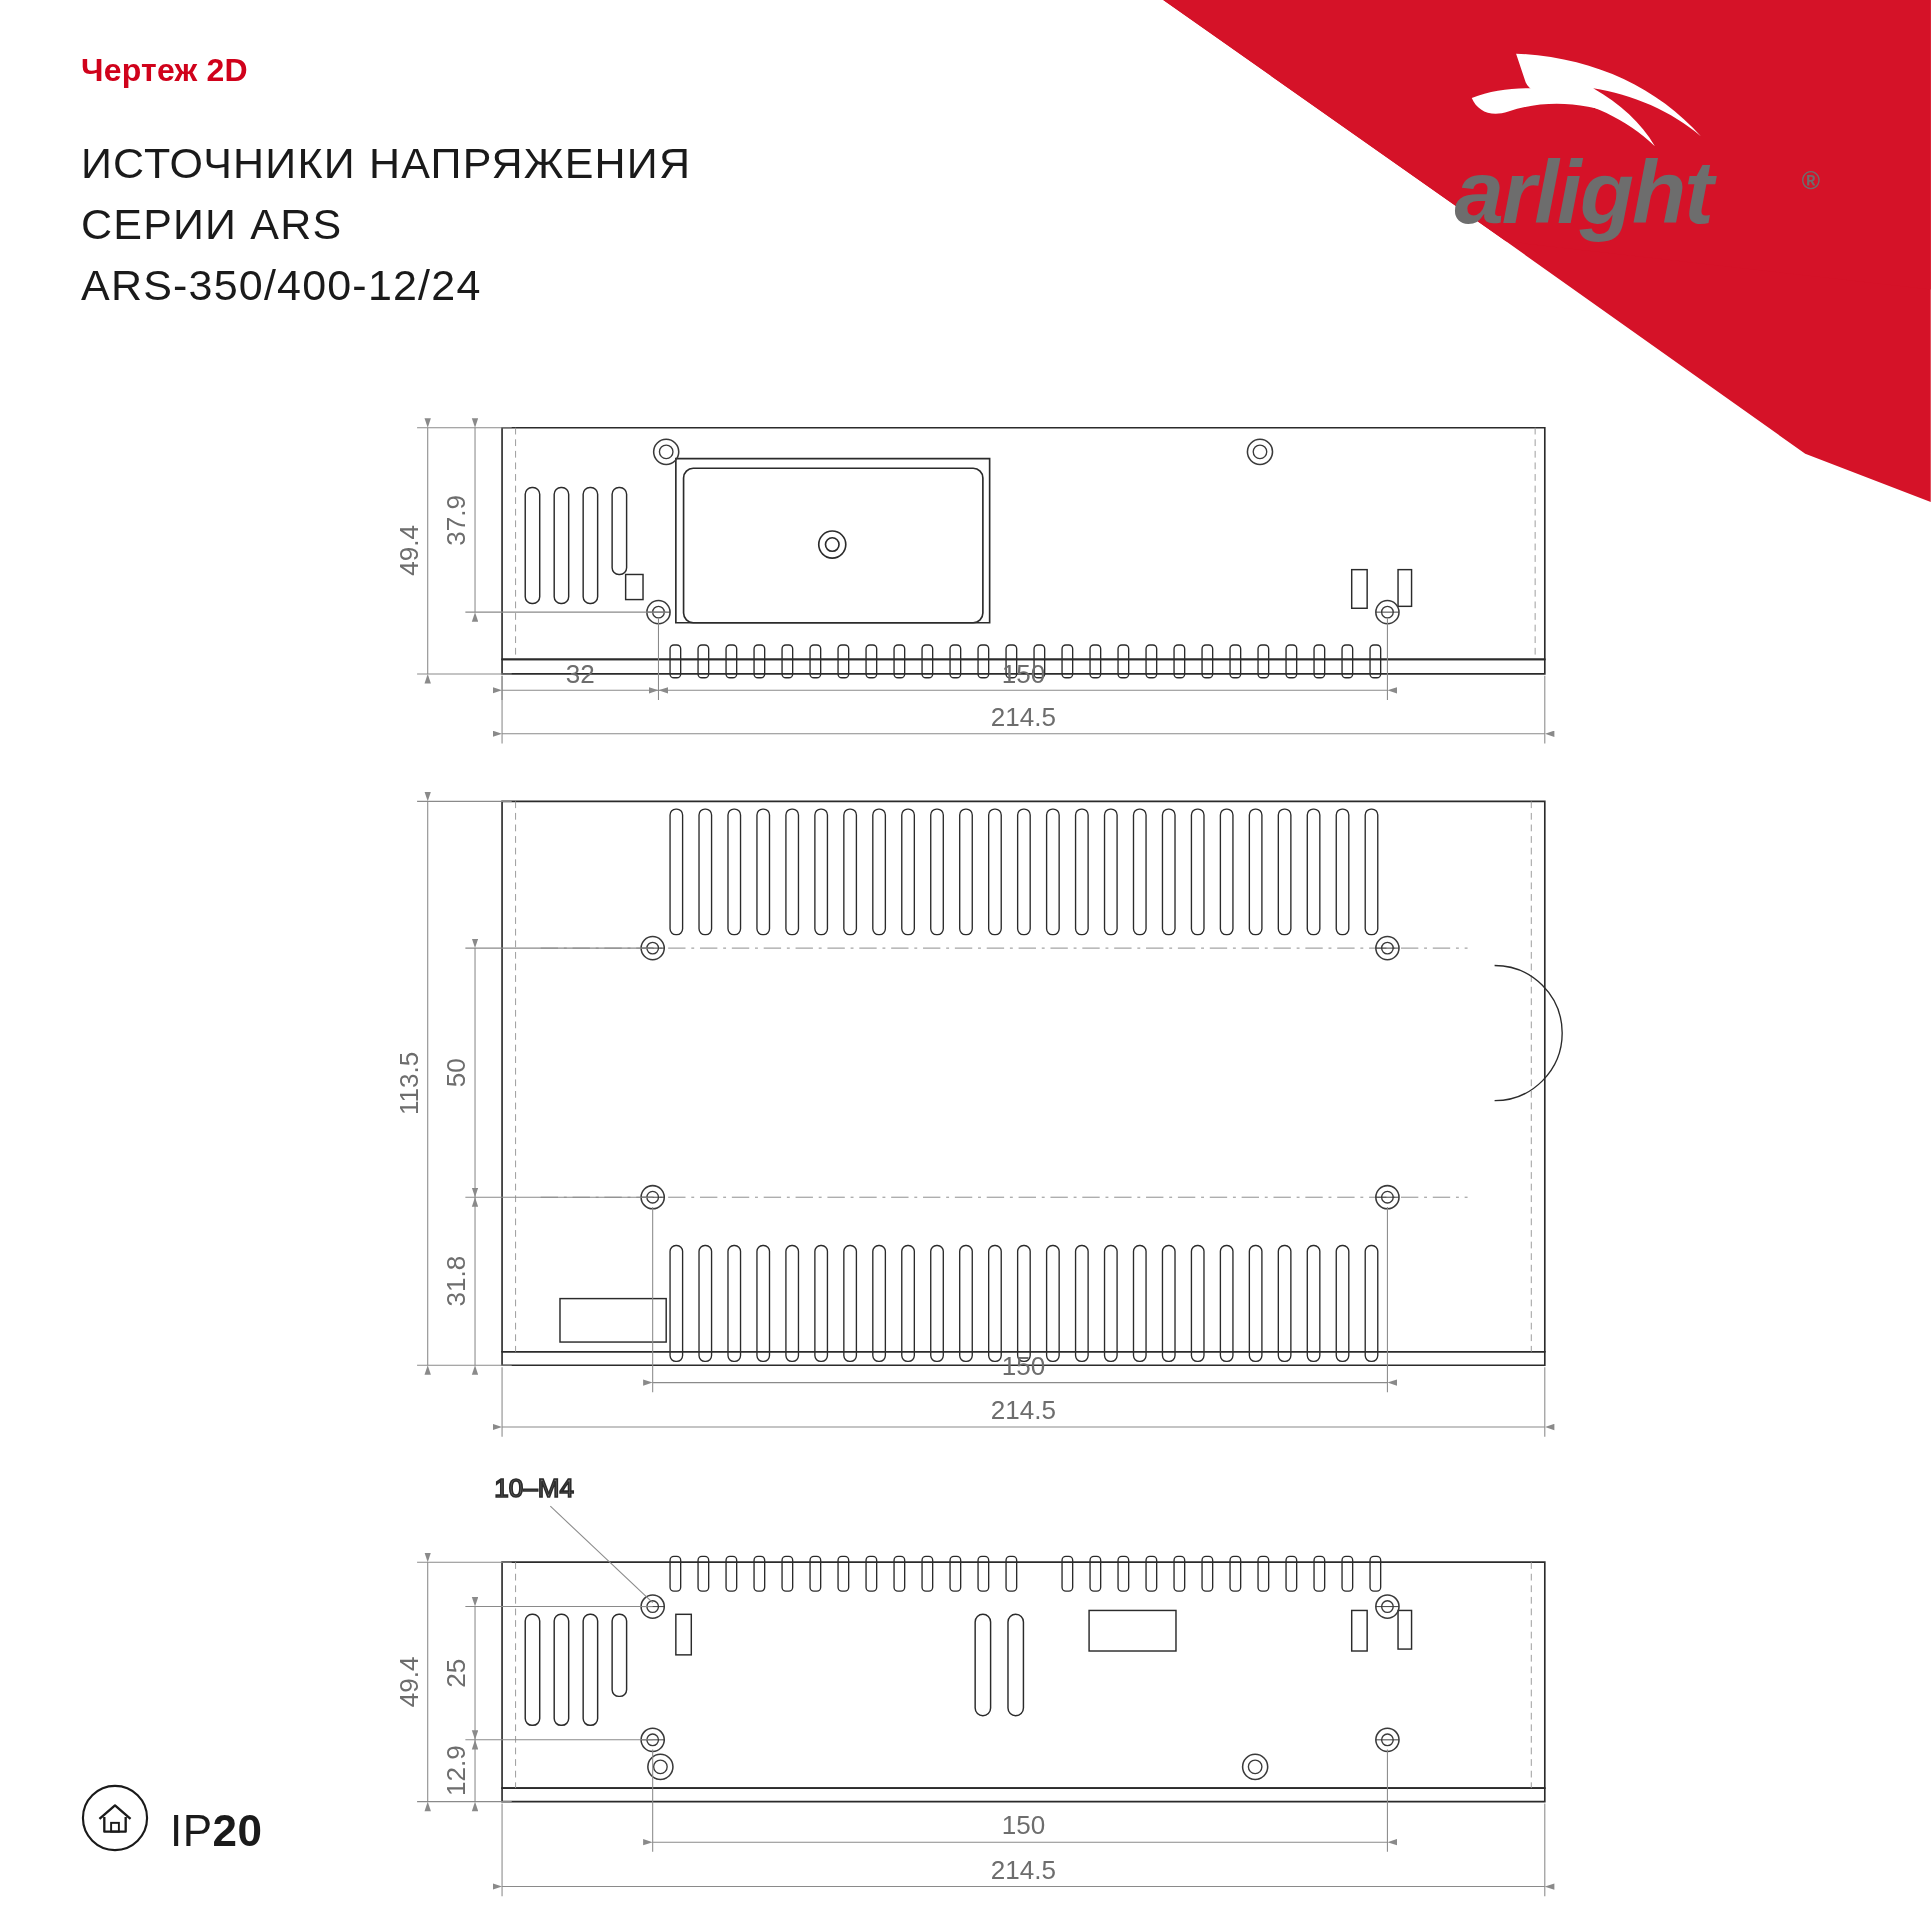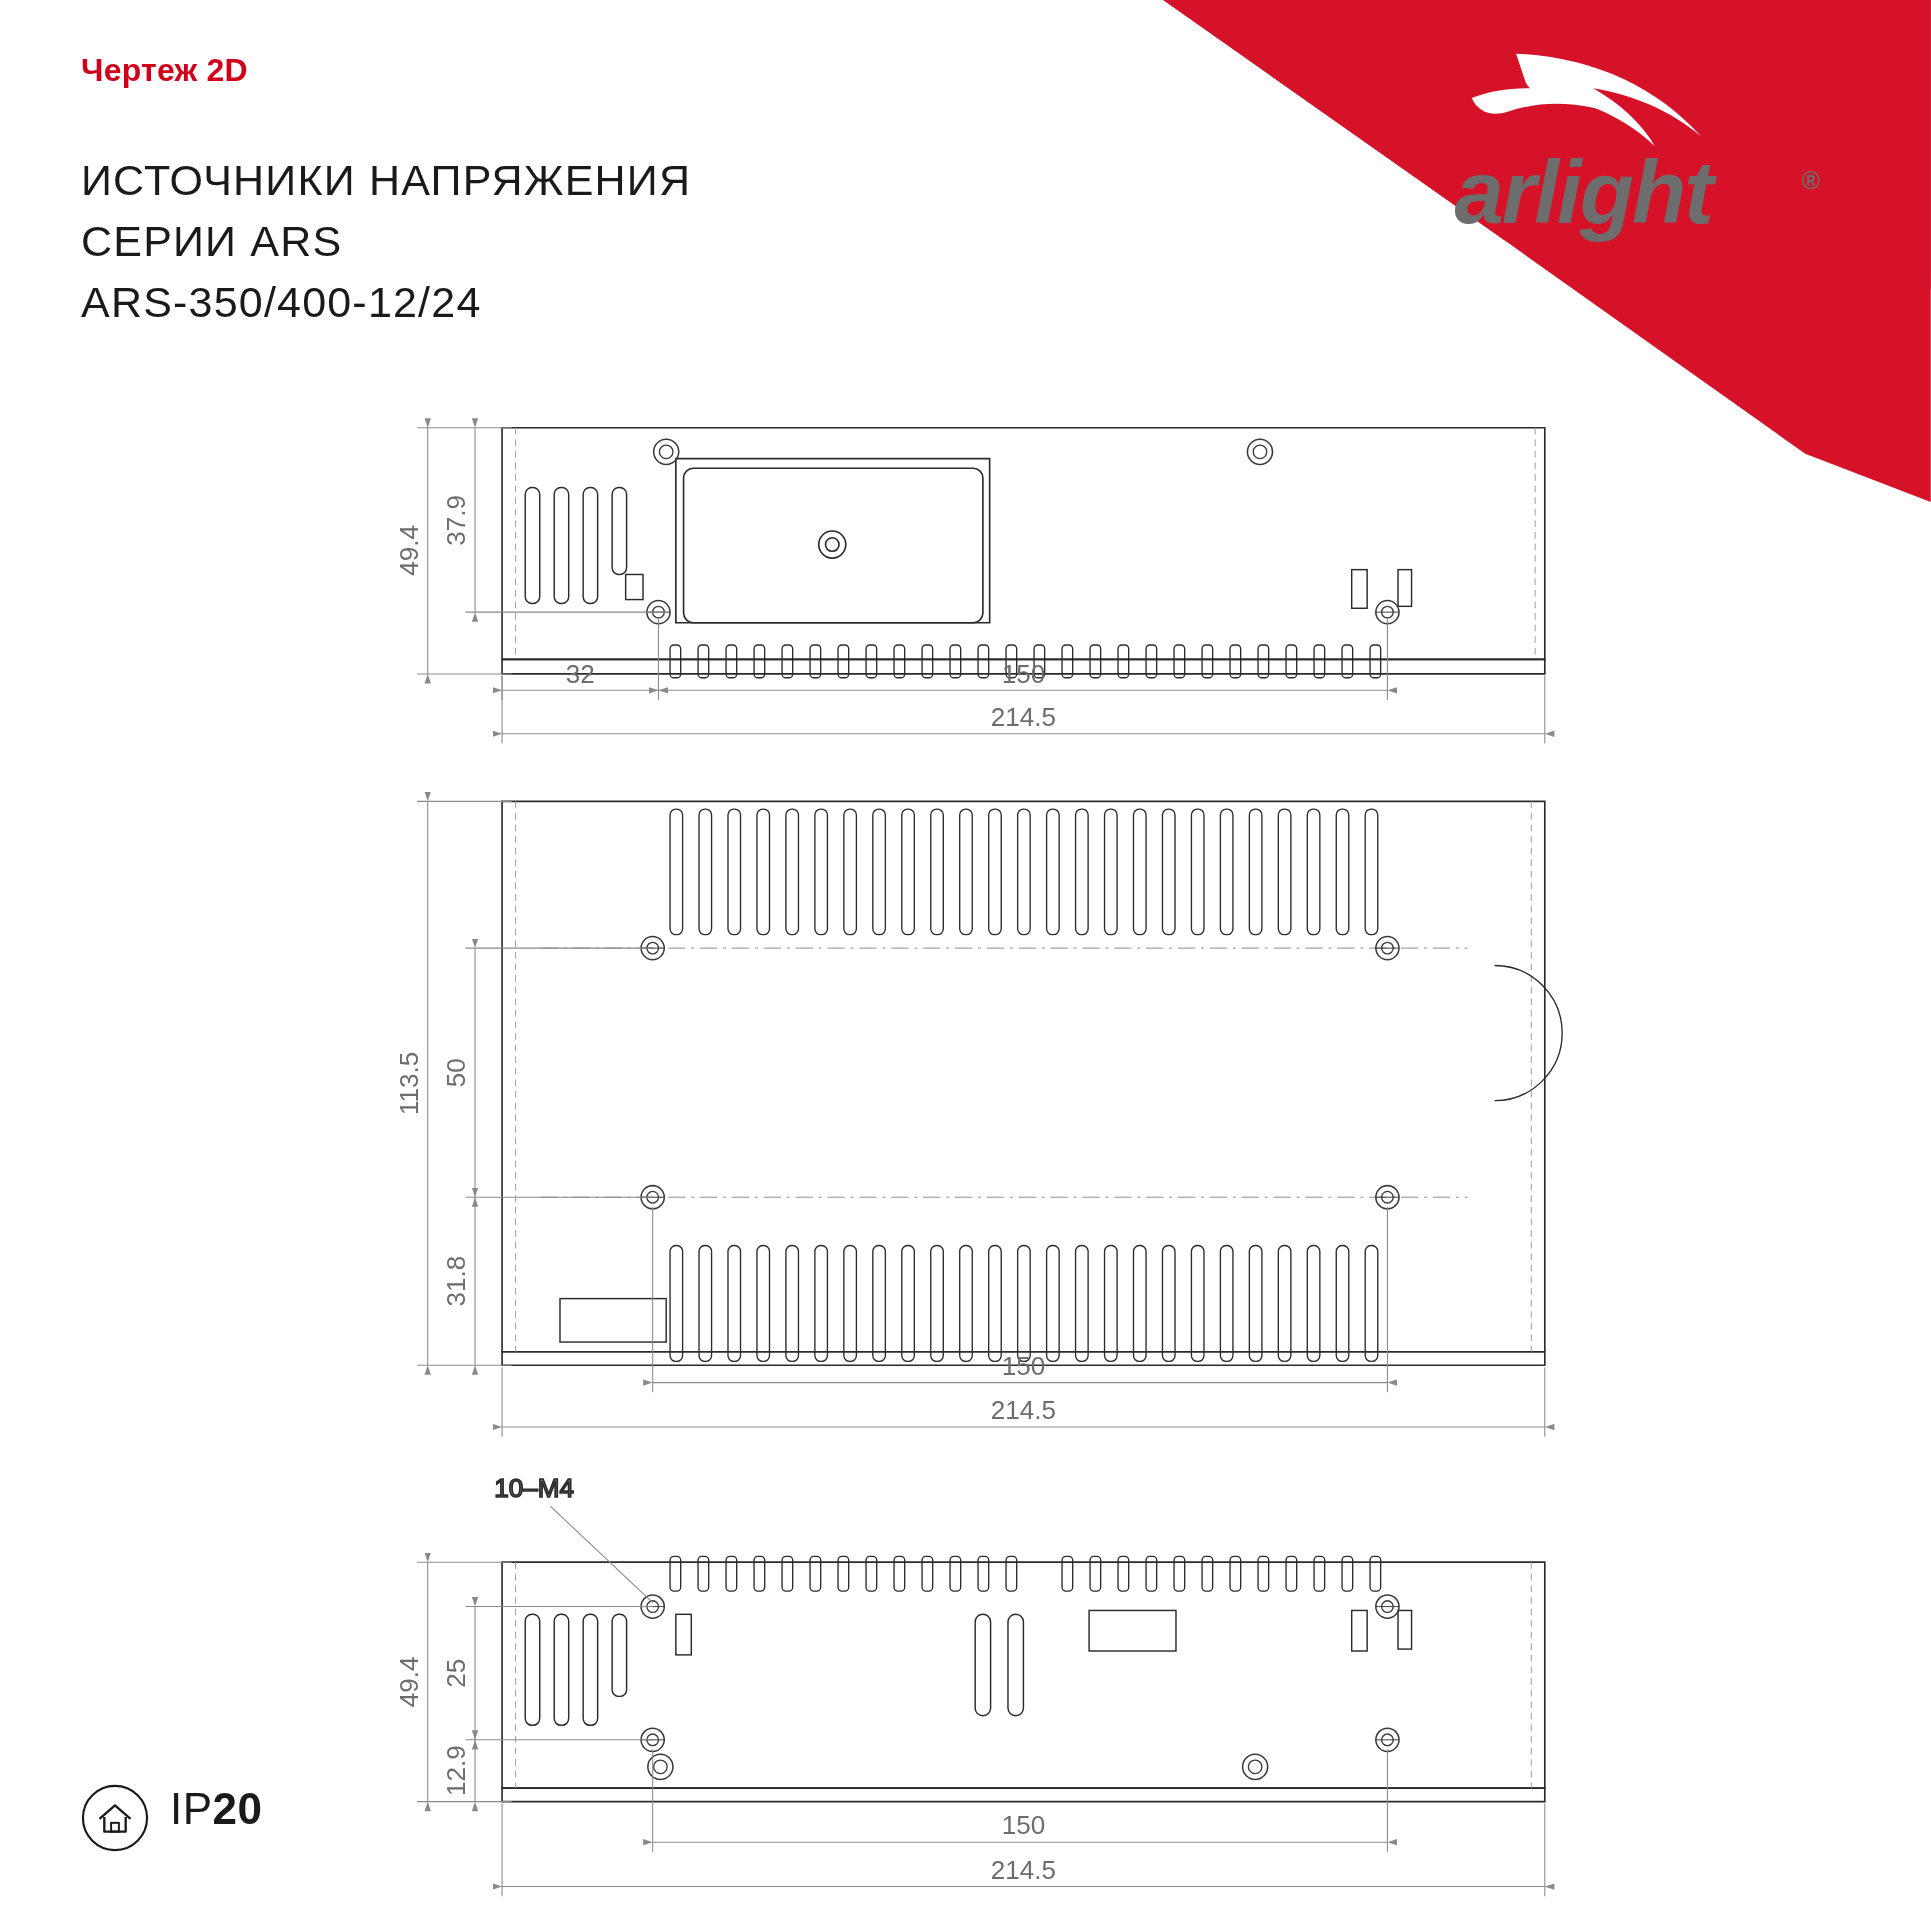"ИСТОЧНИКИ НАПРЯЖЕНИЯ" .title { top: 150px -> 133px }
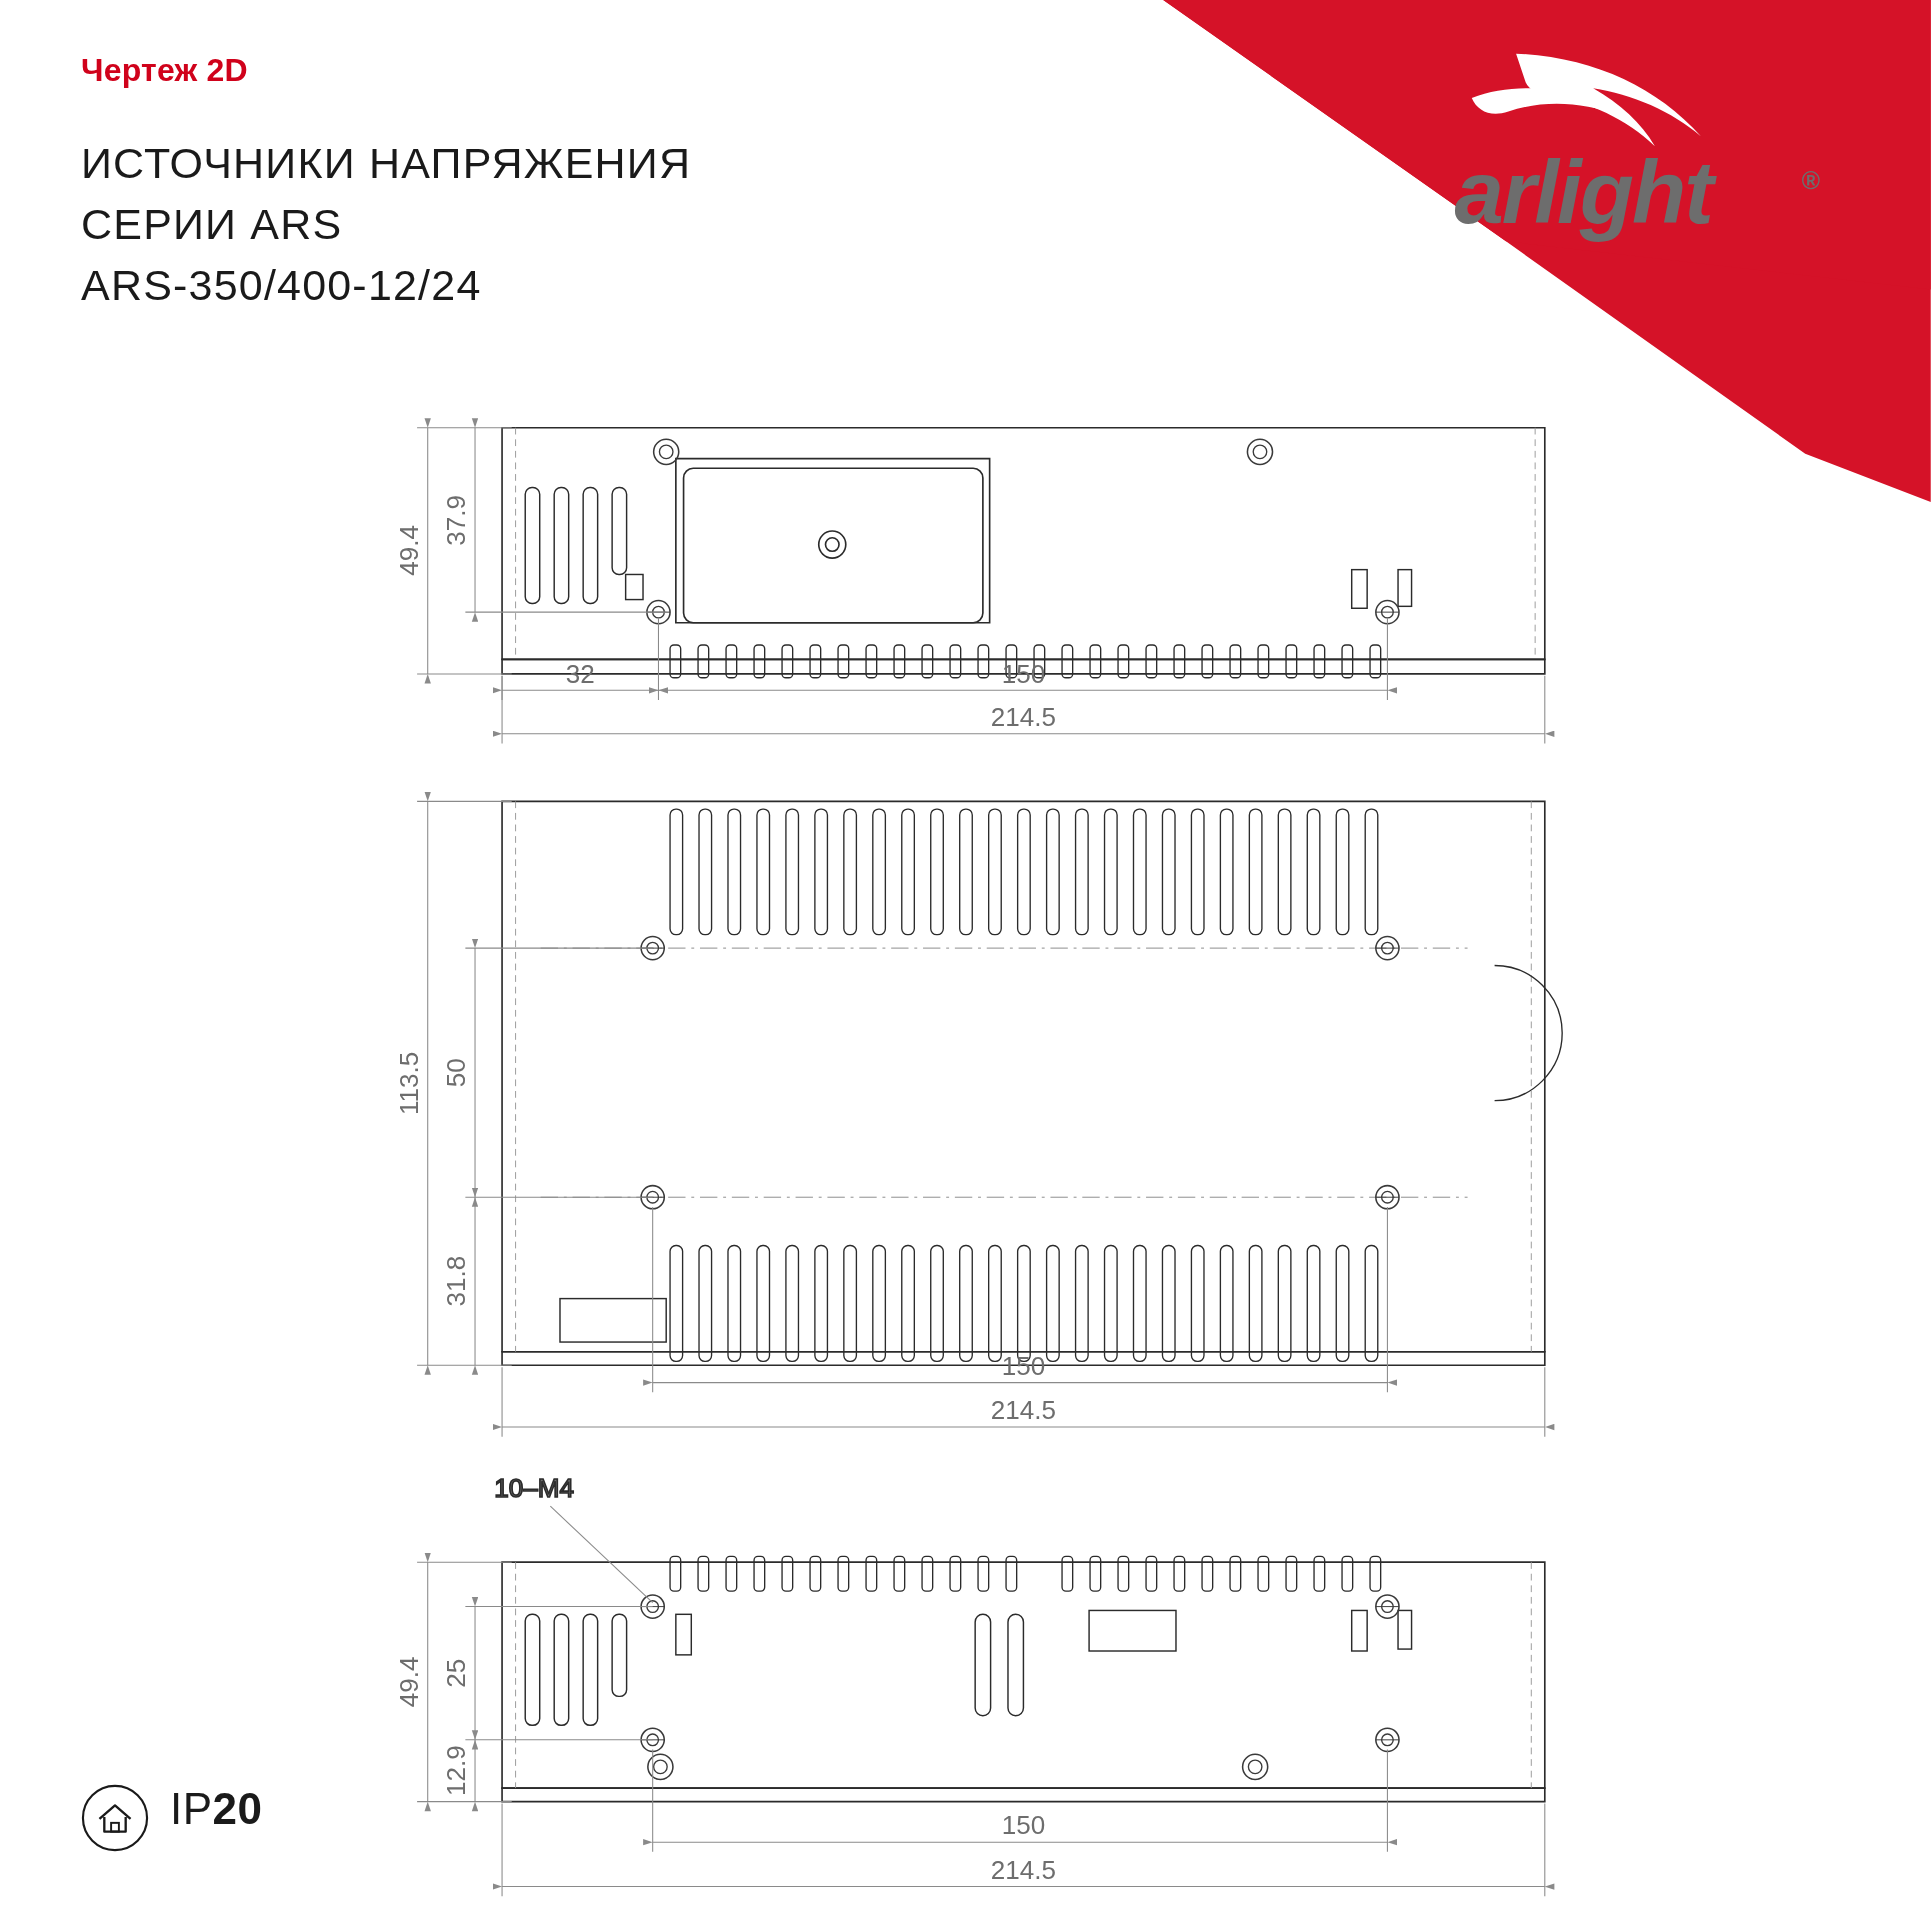"IP20" .footer { align-items: flex-start -> flex-end }
